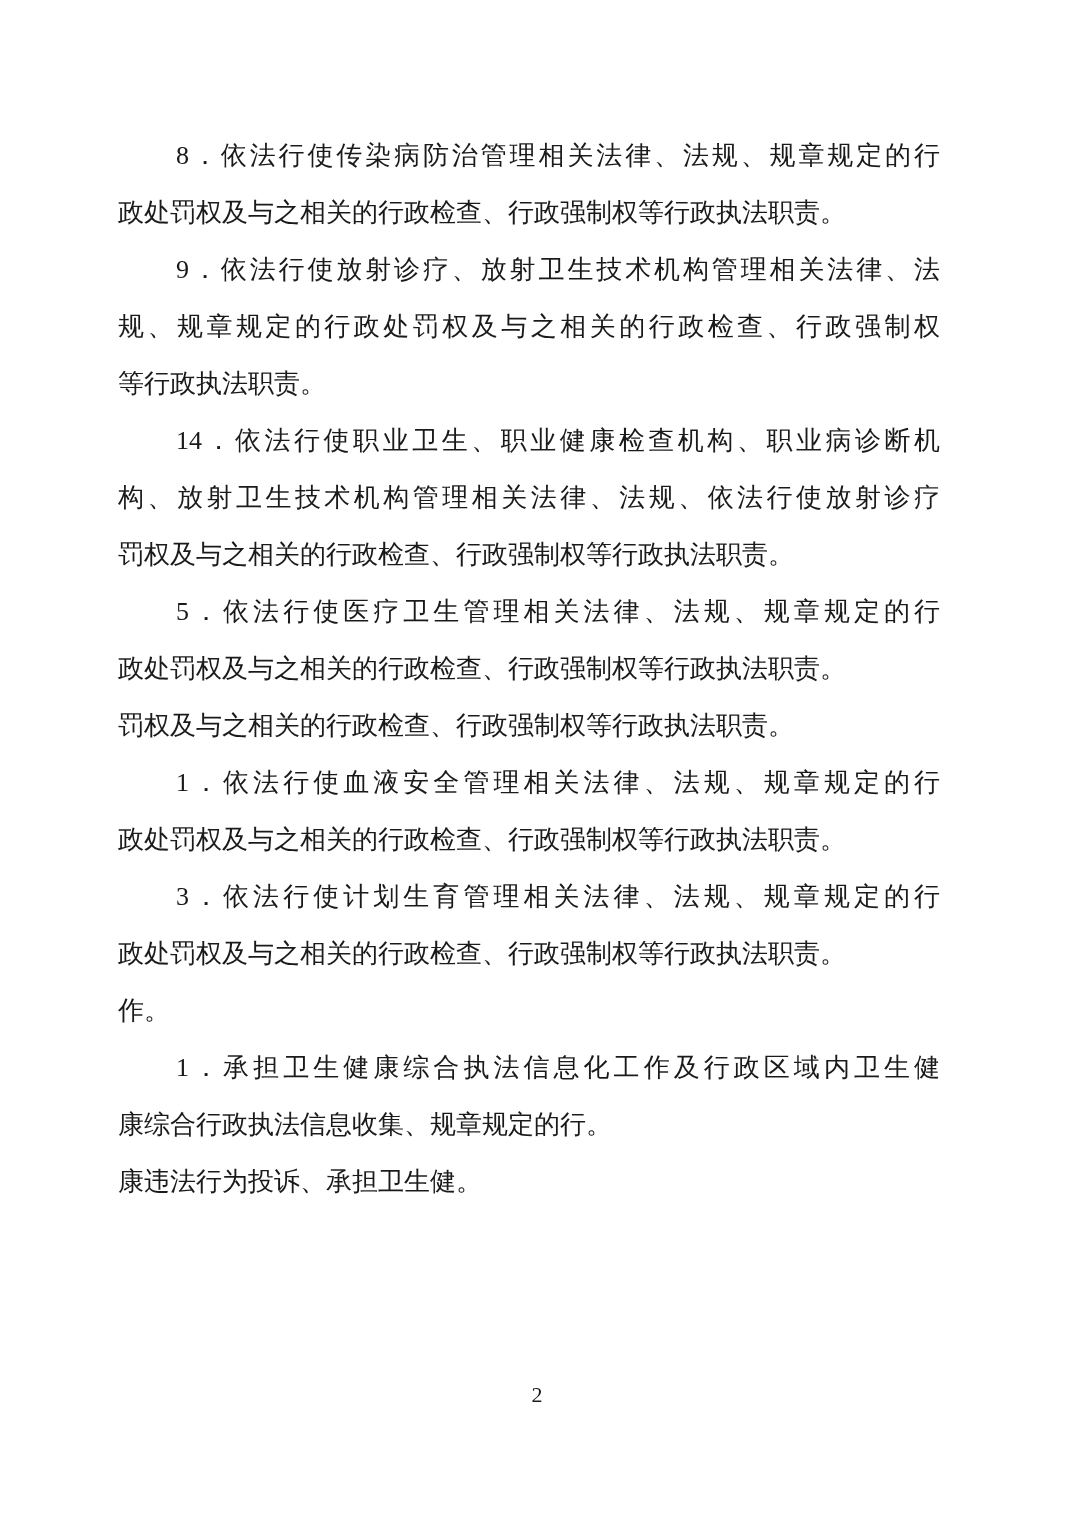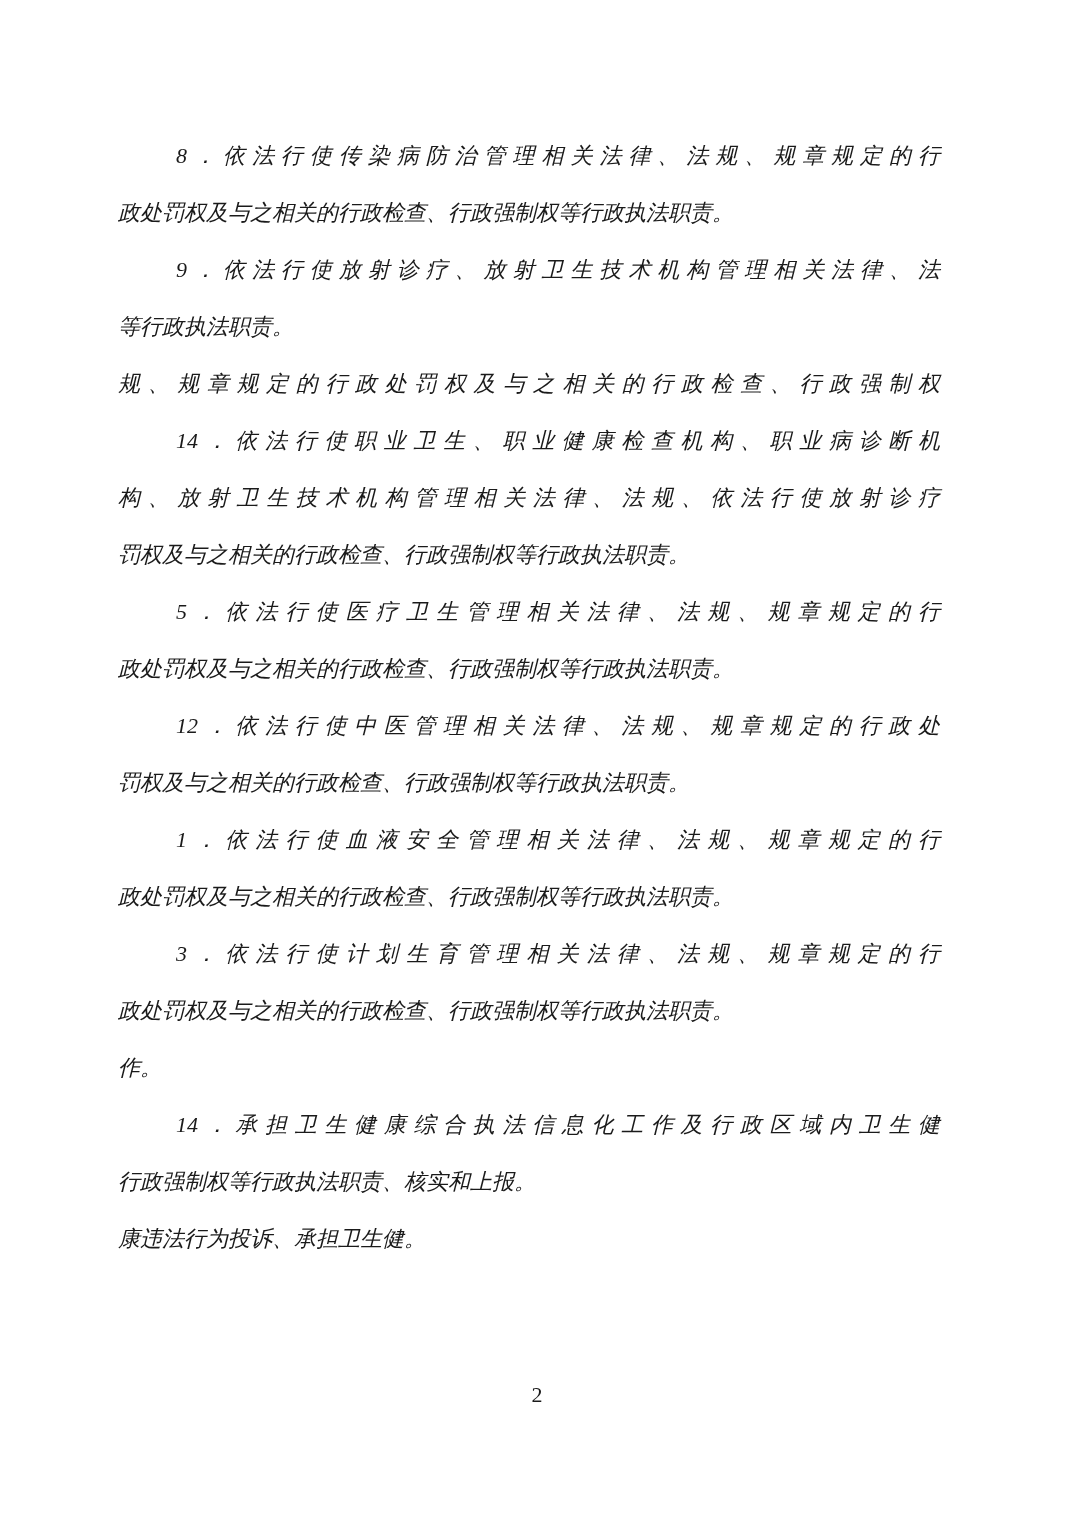"8．依法行使传染病防治管理相关法律、法规、规章规定的行" .line { font-size: 22px -> 26px; font-style: italic -> none }
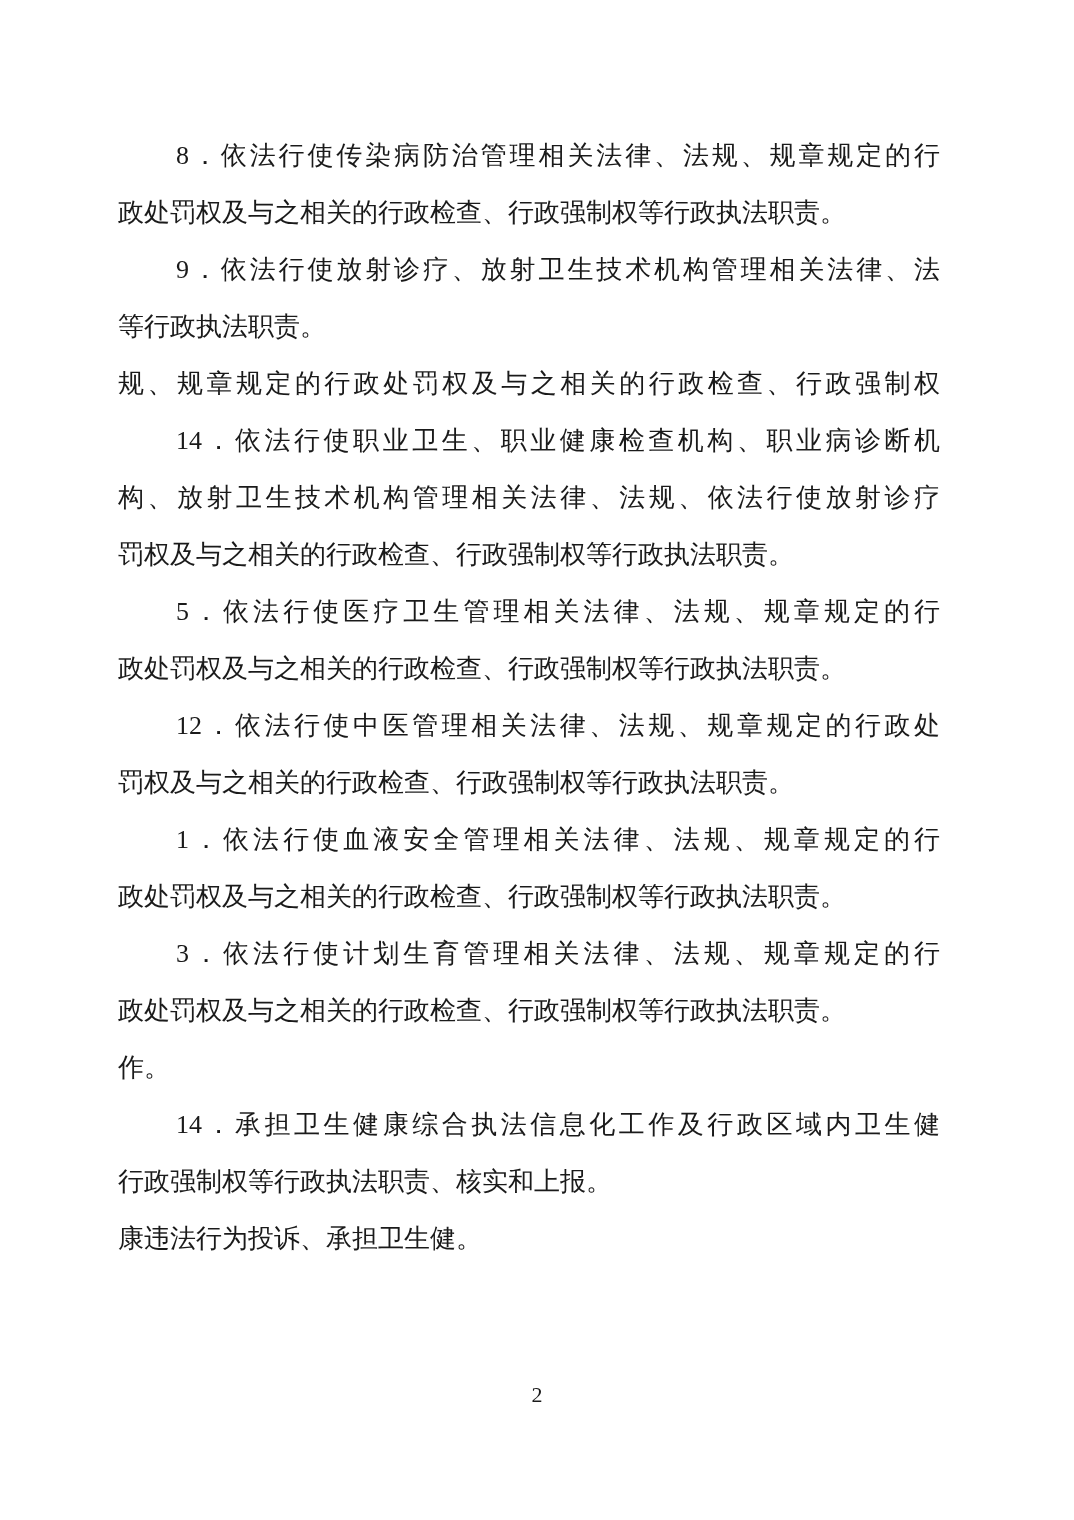"等行政执法职责。" div.line { order: before "规、规章规定的行政处罚权及与之相关的行政检查、行政强制权" -> after "规、规章规定的行政处罚权及与之相关的行政检查、行政强制权" }
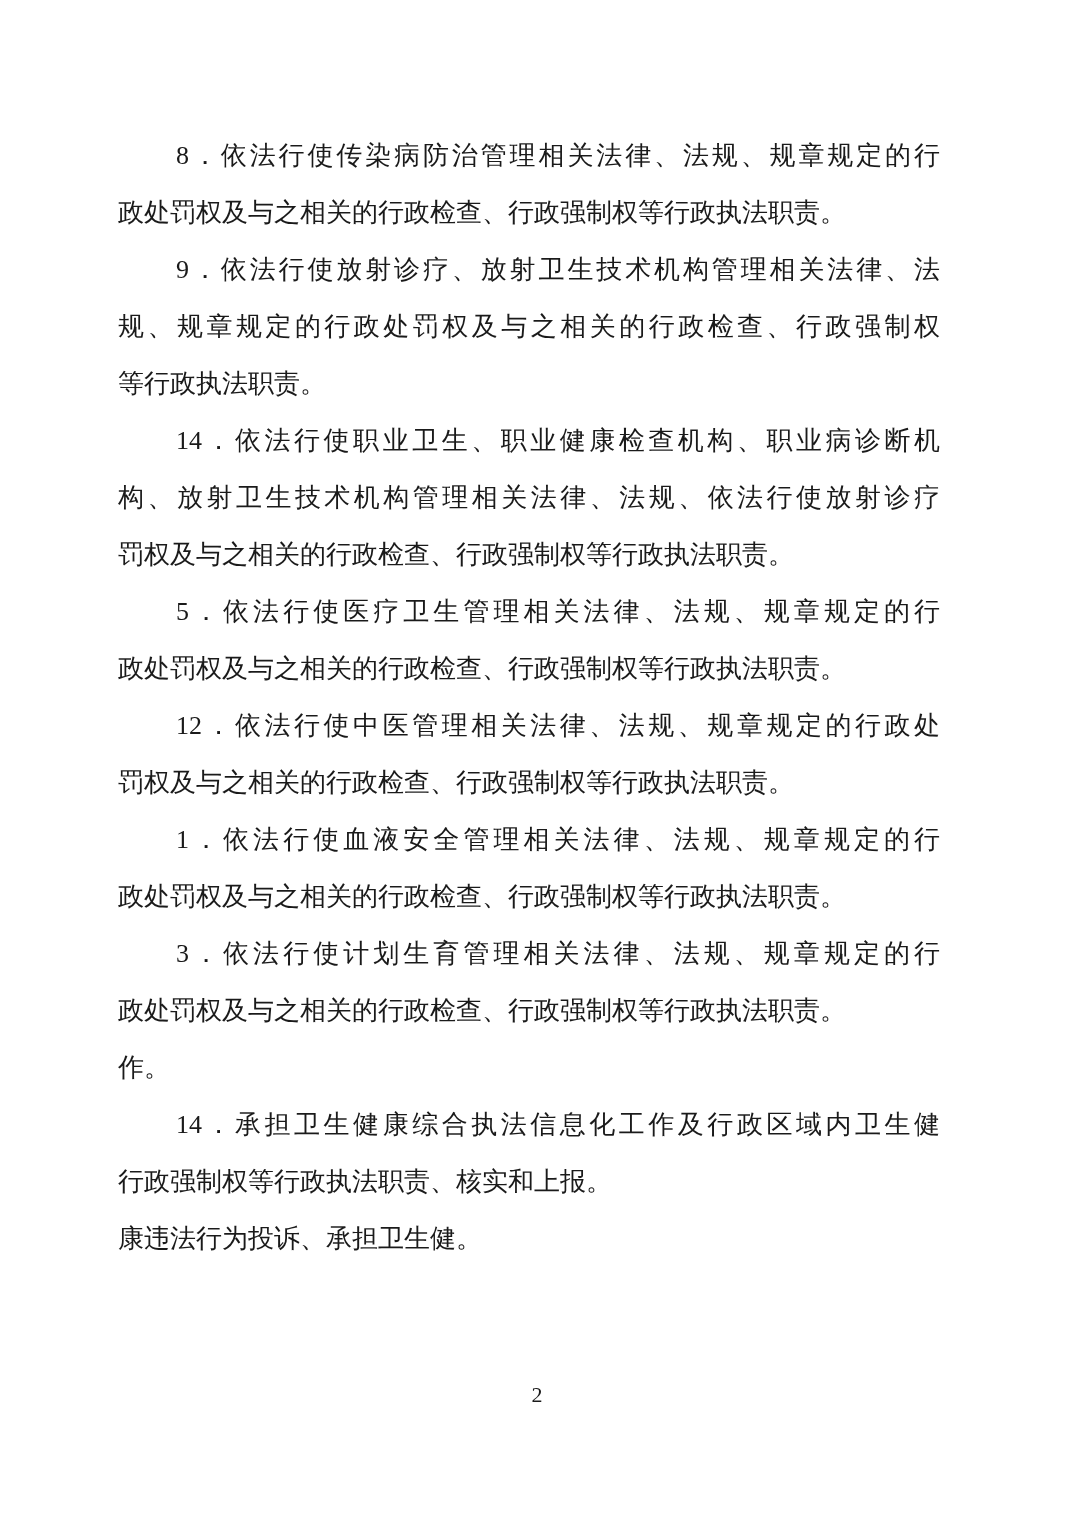"12．依法行使中医管理相关法律、法规、规章规定的行政处" div.line { html: <div>12．依法行使中医管理相关法律、法规、规章规定的行政处</div> -> none }
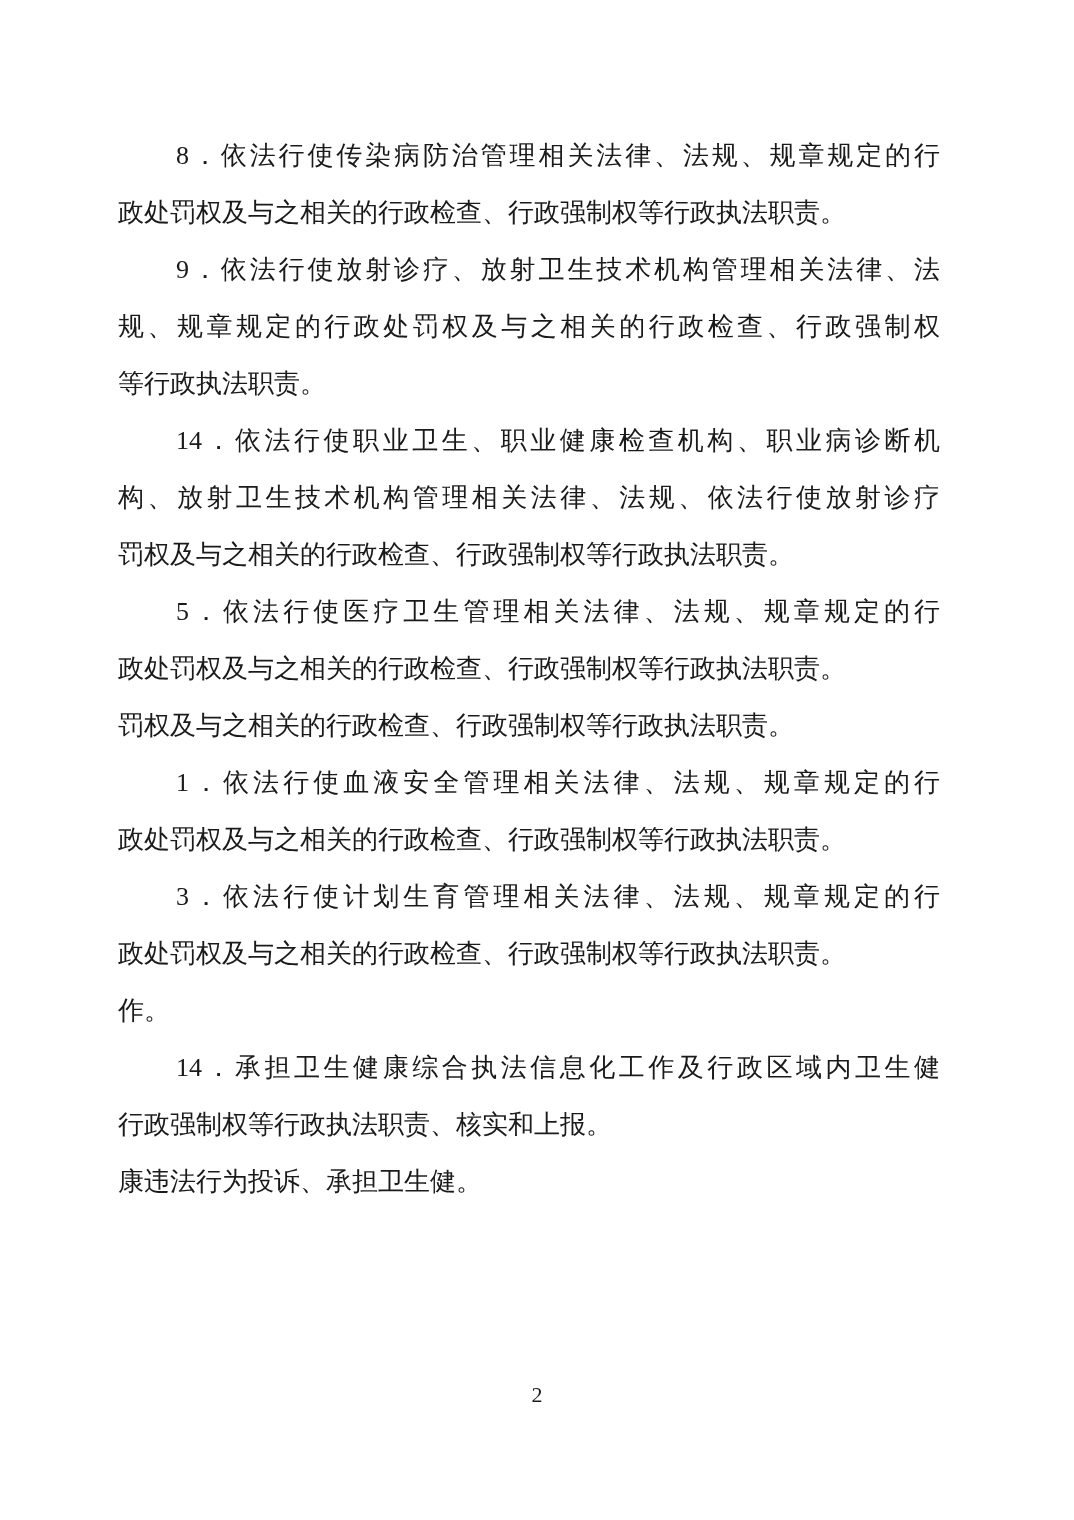"14．承担卫生健康综合执法信息化工作及行政区域内卫生健" div.line { text: 14 -> 1 }
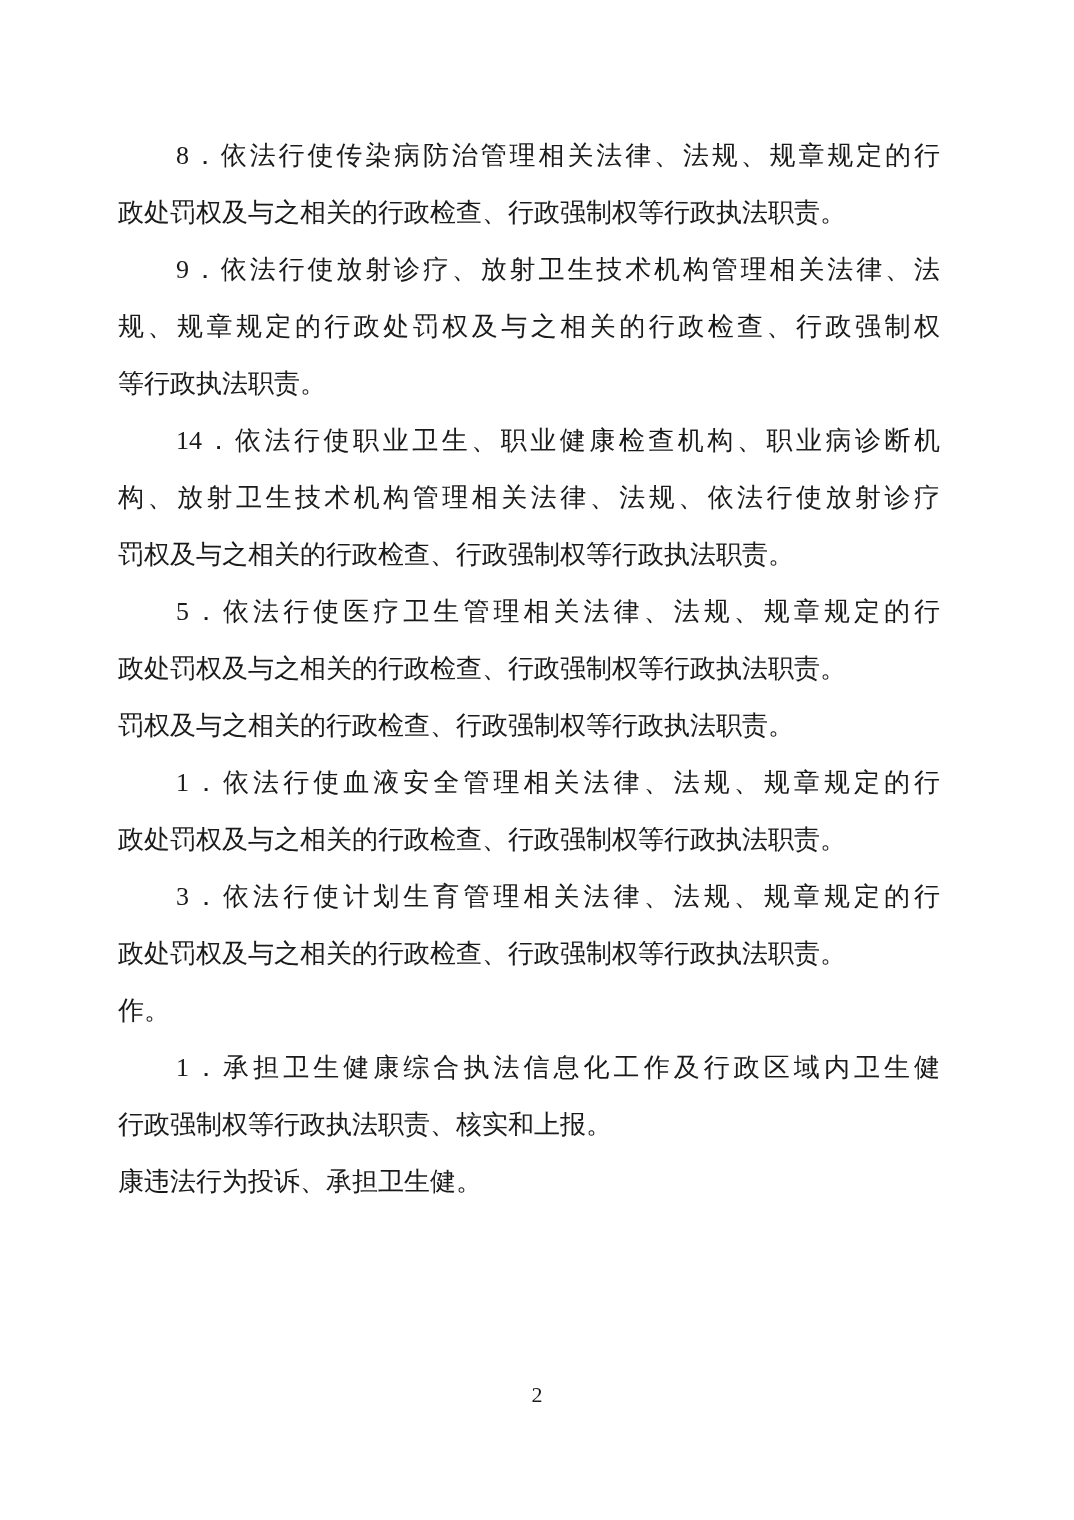"行政强制权等行政执法职责、核实和上报。" div.line { text: 行政强制权等行政执法职责、核实和上报 -> 康综合行政执法信息收集、规章规定的行 }
